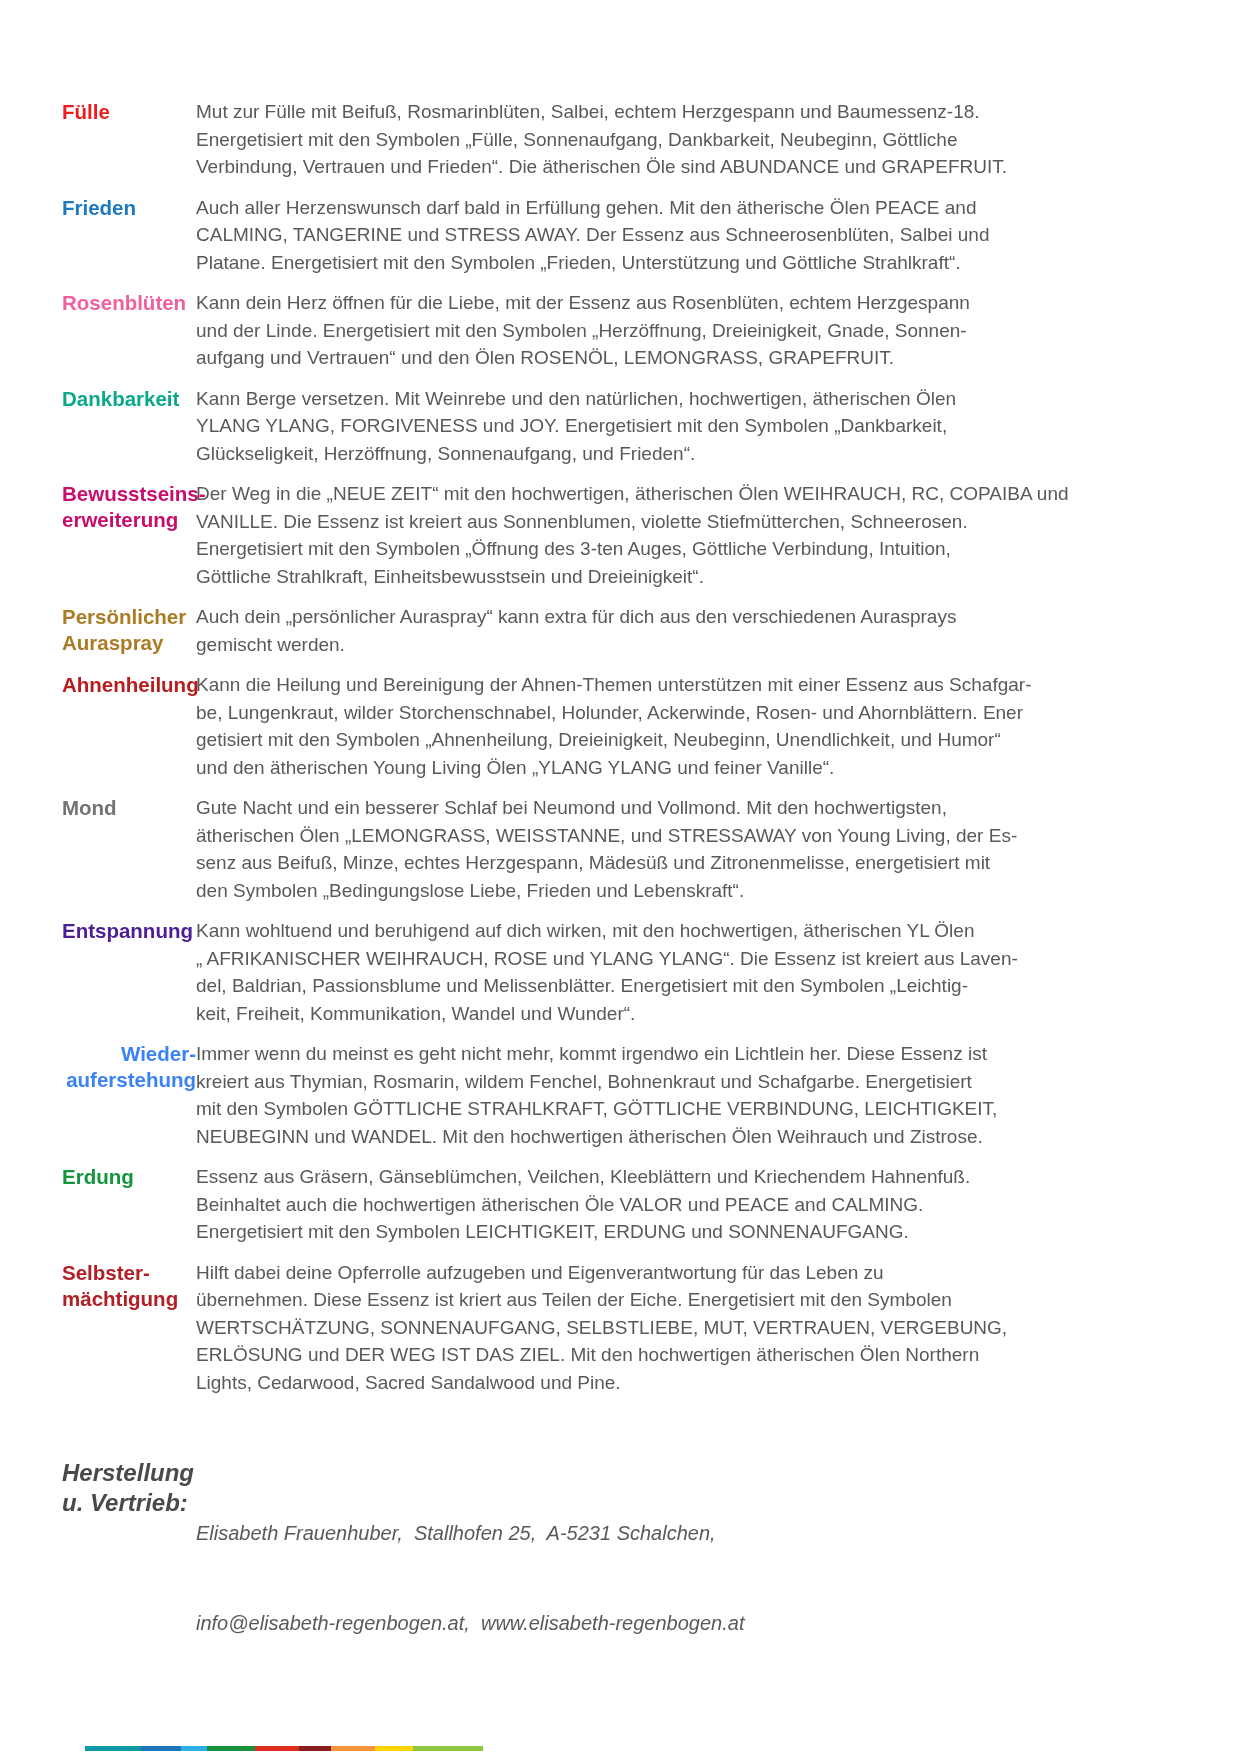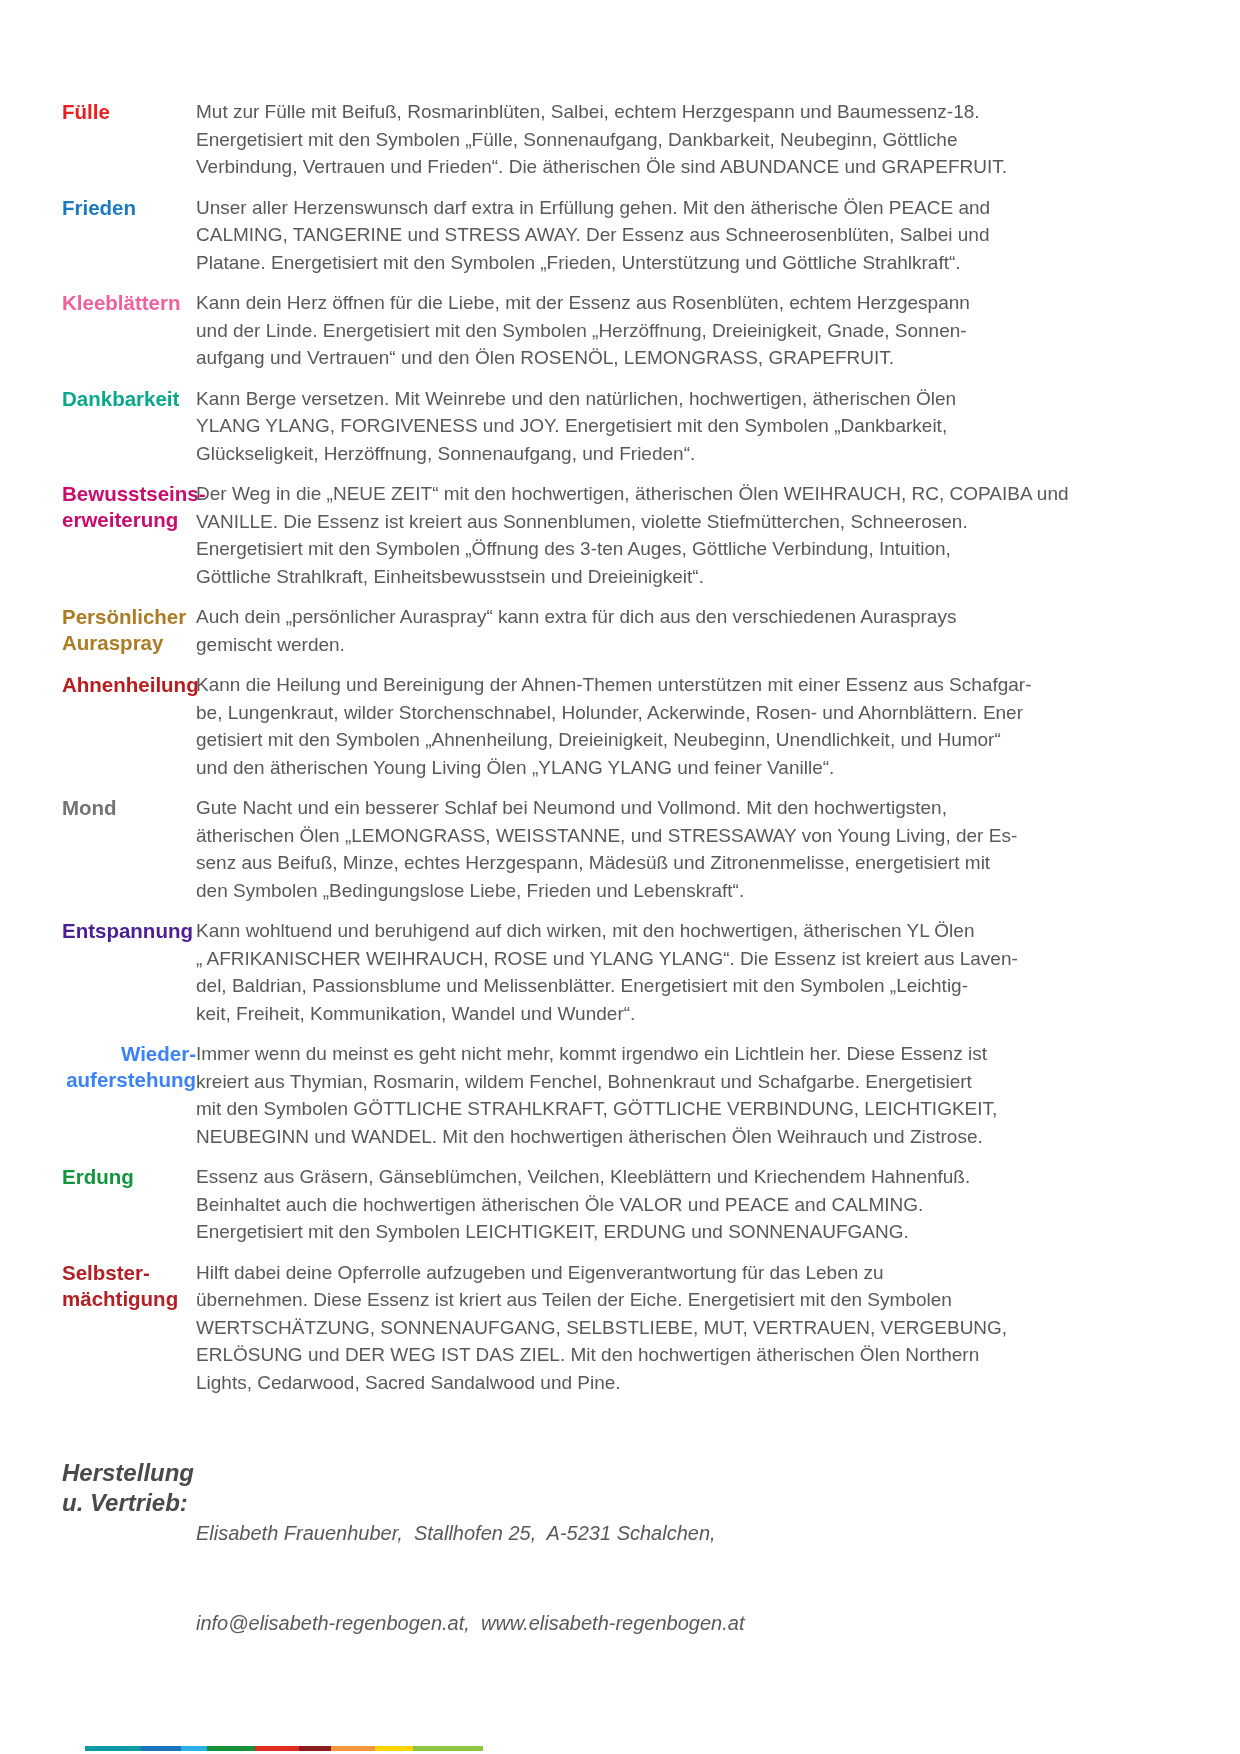"Unser aller Herzenswunsch darf extra" div.section-text { text: Unser aller Herzenswunsch darf extra -> Auch aller Herzenswunsch darf bald }
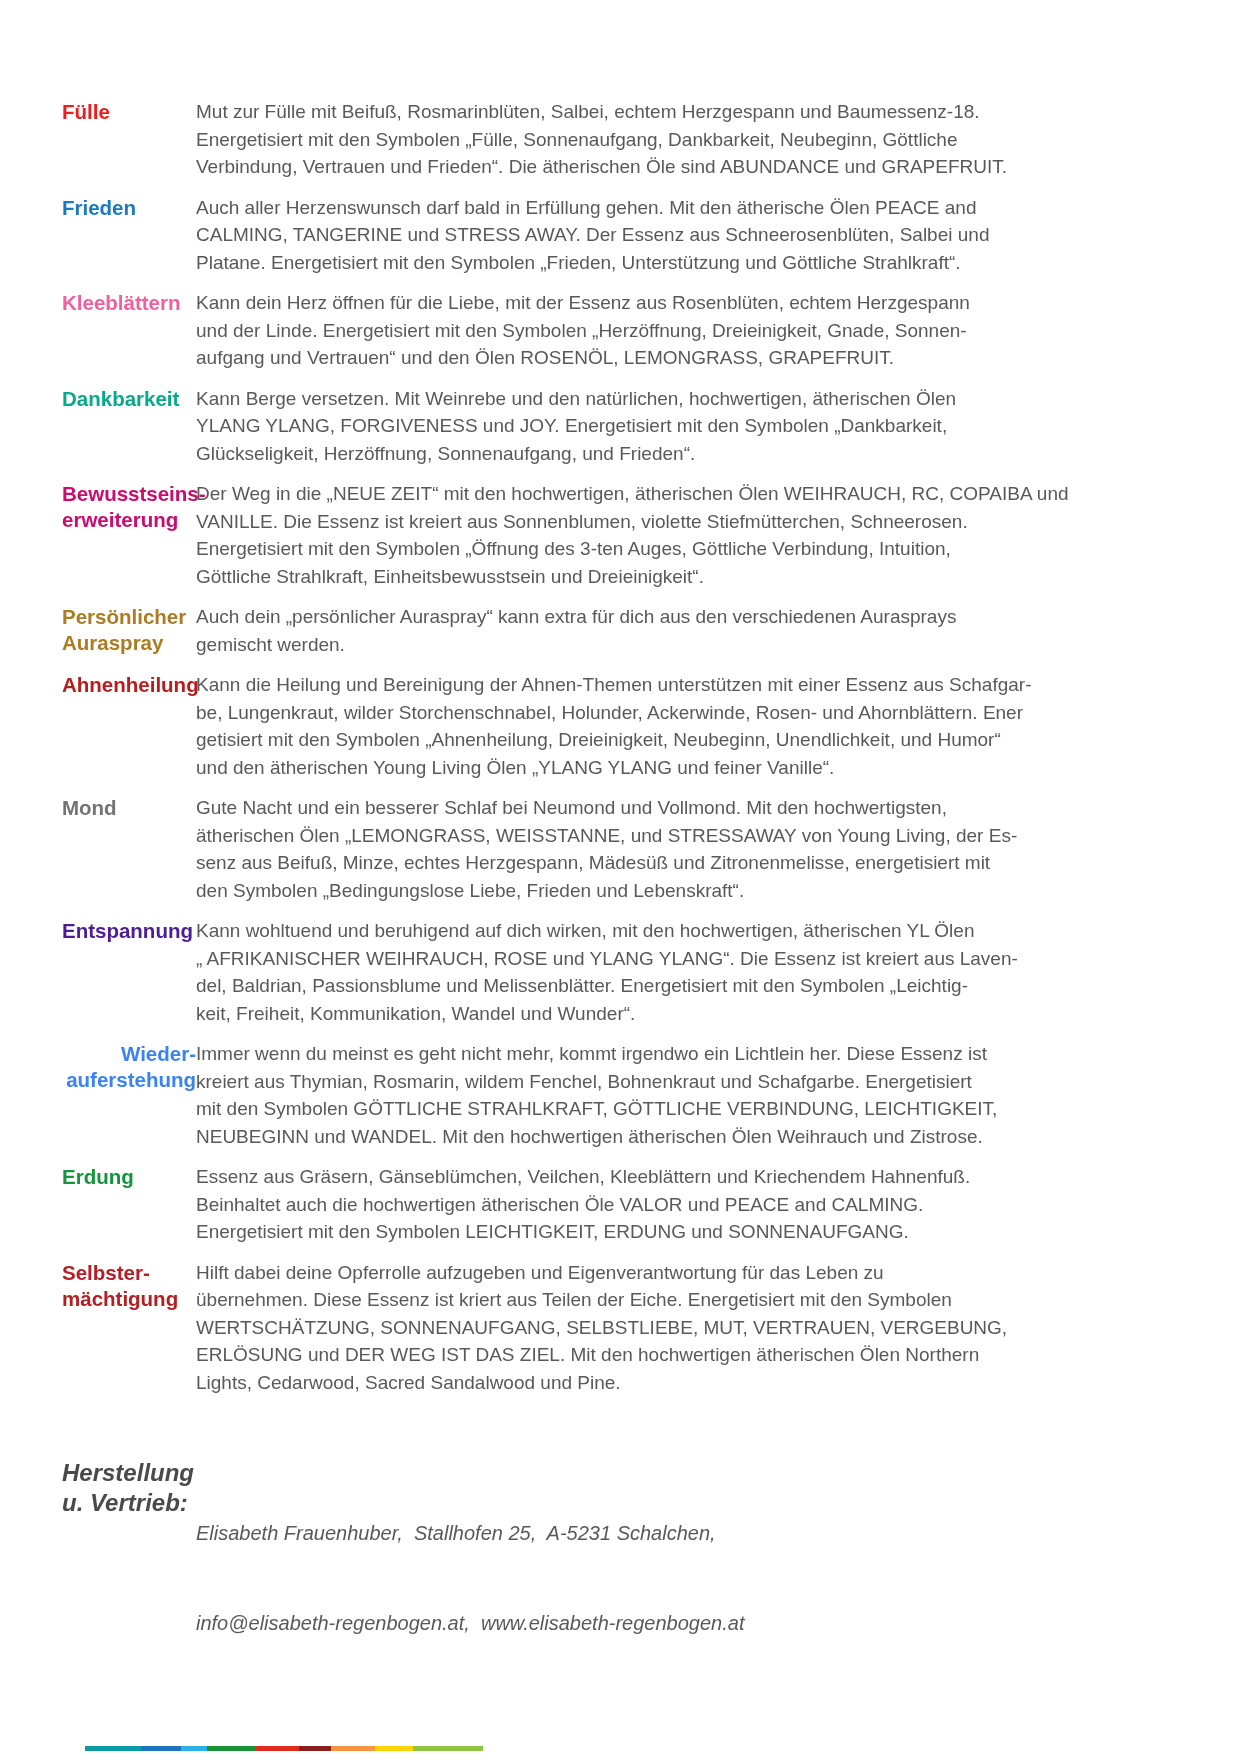"Kleeblättern" div.section-label { text: Kleeblättern -> Rosenblüten }
